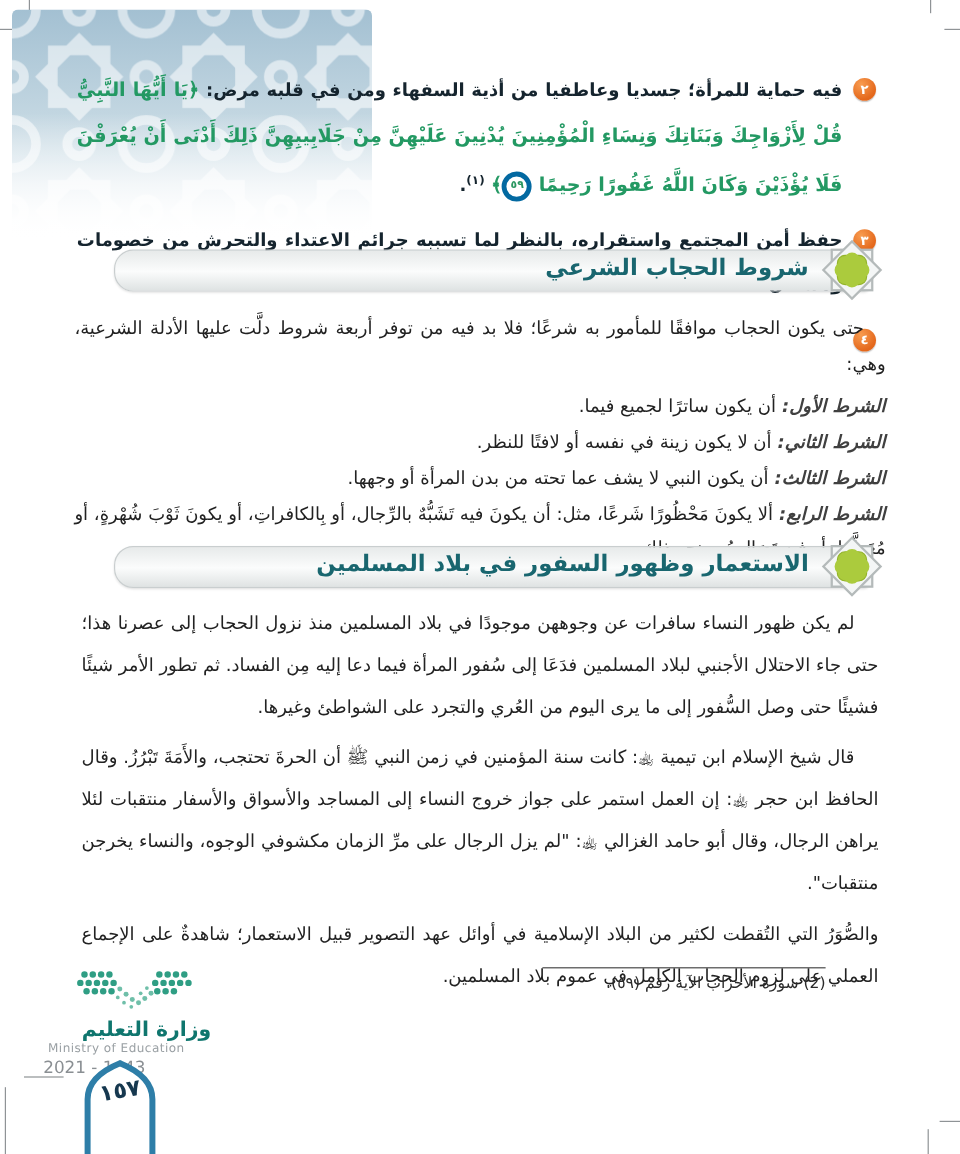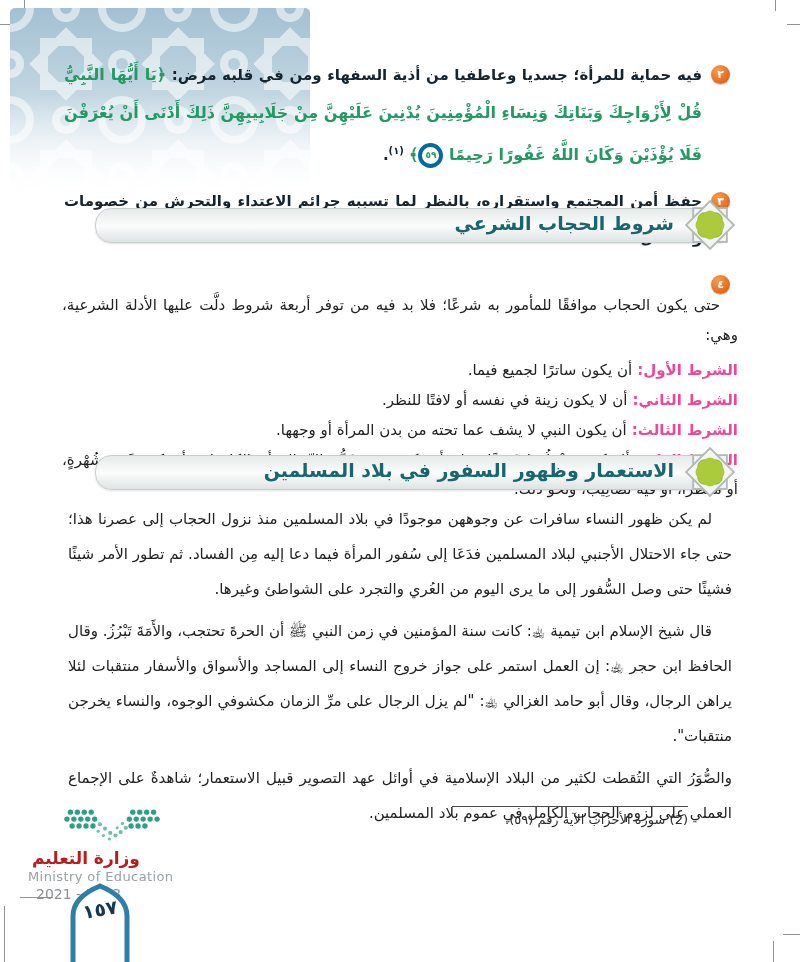"حتى يكون الحجاب موافقًا للمأمور" .sec1-intro { margin-top: 32px -> none }
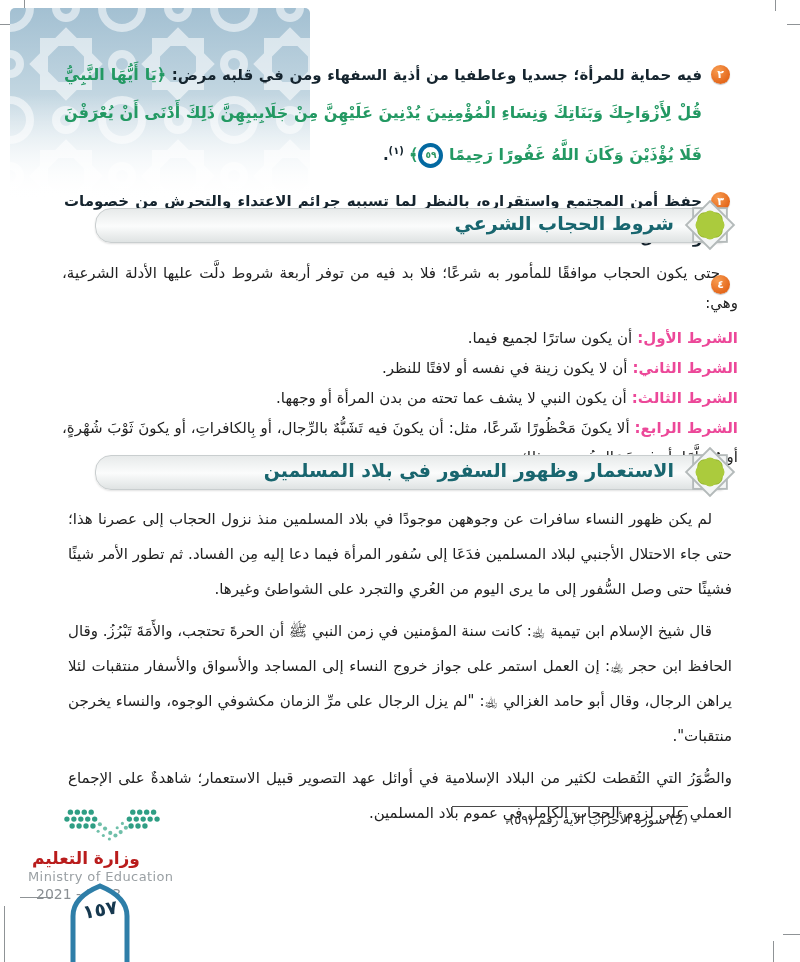"الشرط الأول:" .cond-label { color: #ec4899 -> #404040; font-style: none -> italic }
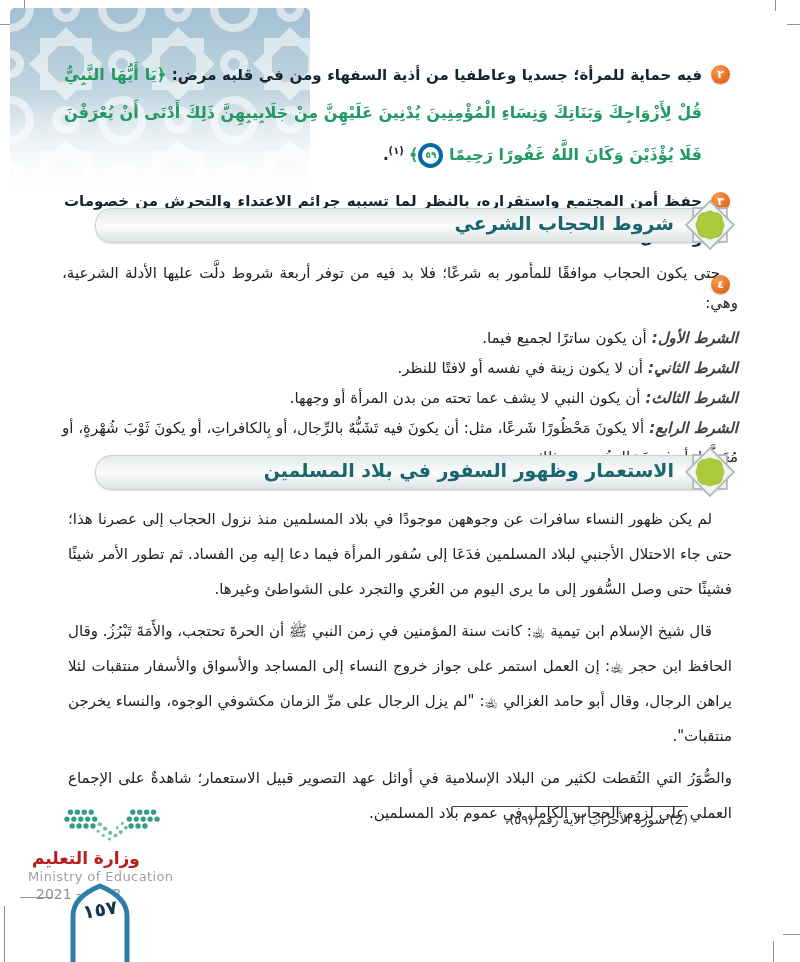"وزارة التعليم" .logo-ar { color: #b91c1c -> #0f766e; text-align: left -> right }
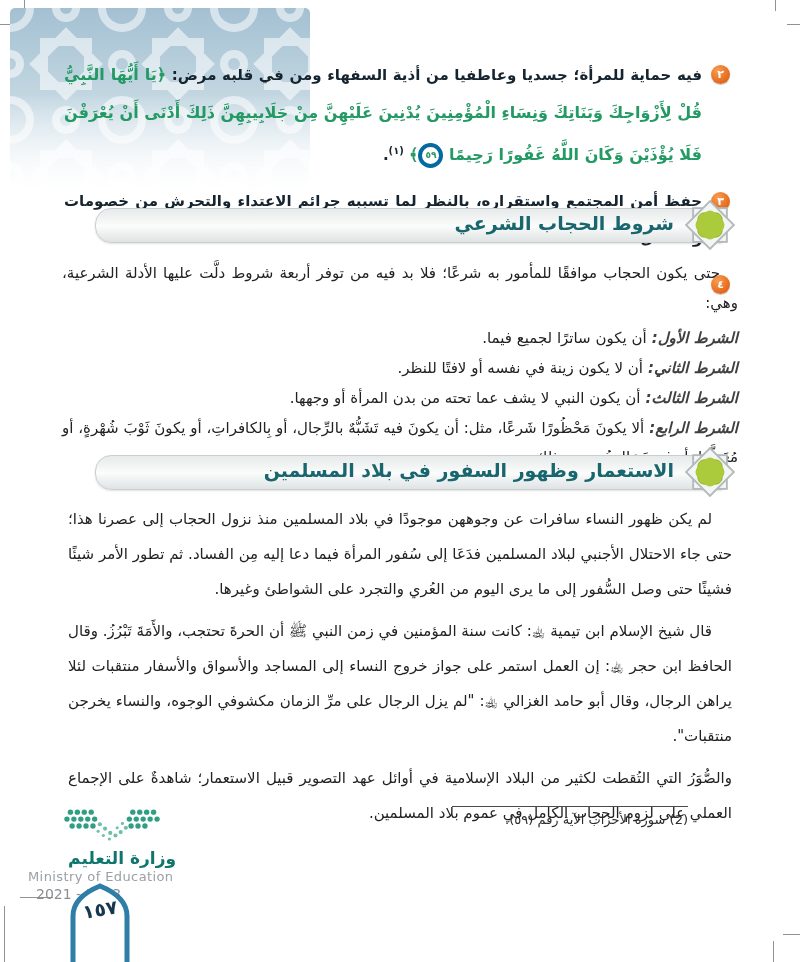"Ministry of Education" .logo-en { font-size: 13px -> 10px; margin: 1px 0 0 2px -> 1px 0 0 14px }
